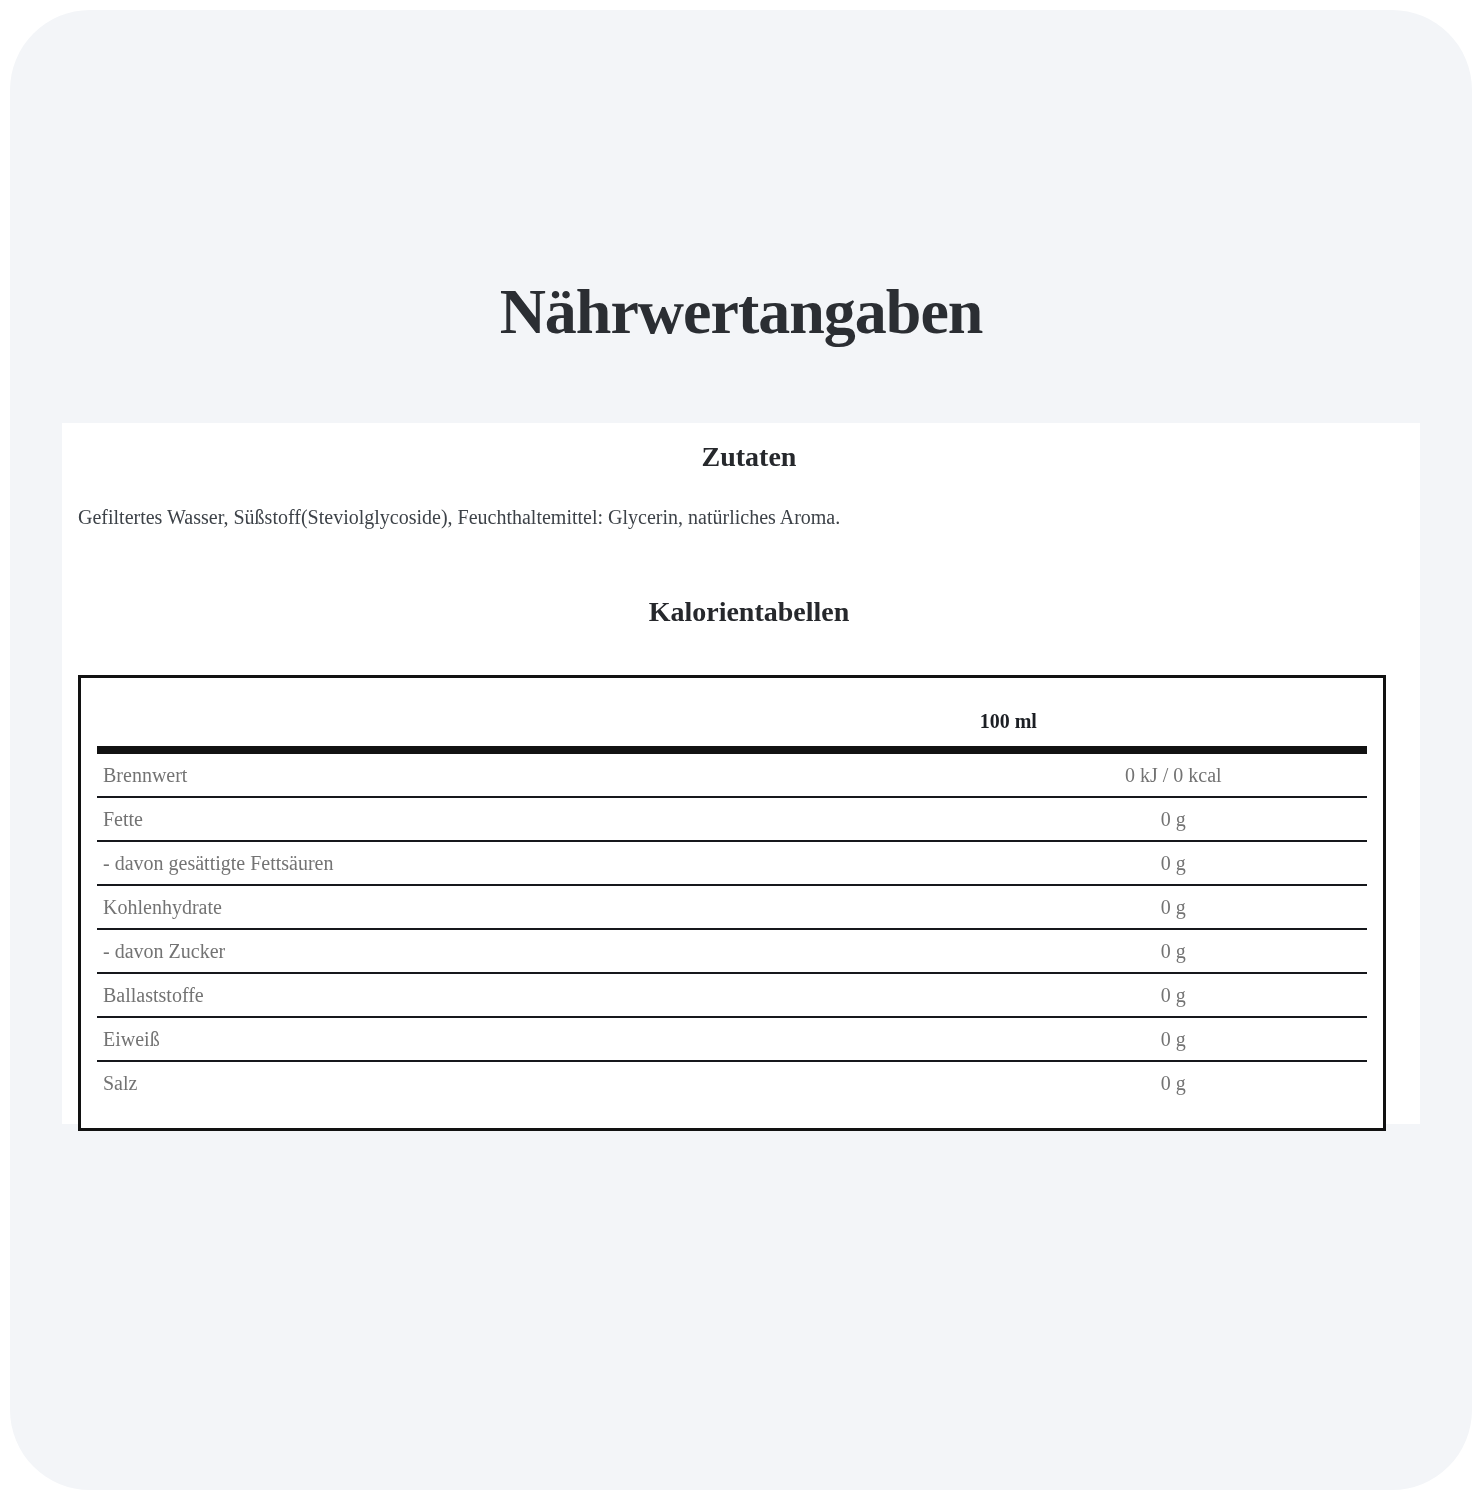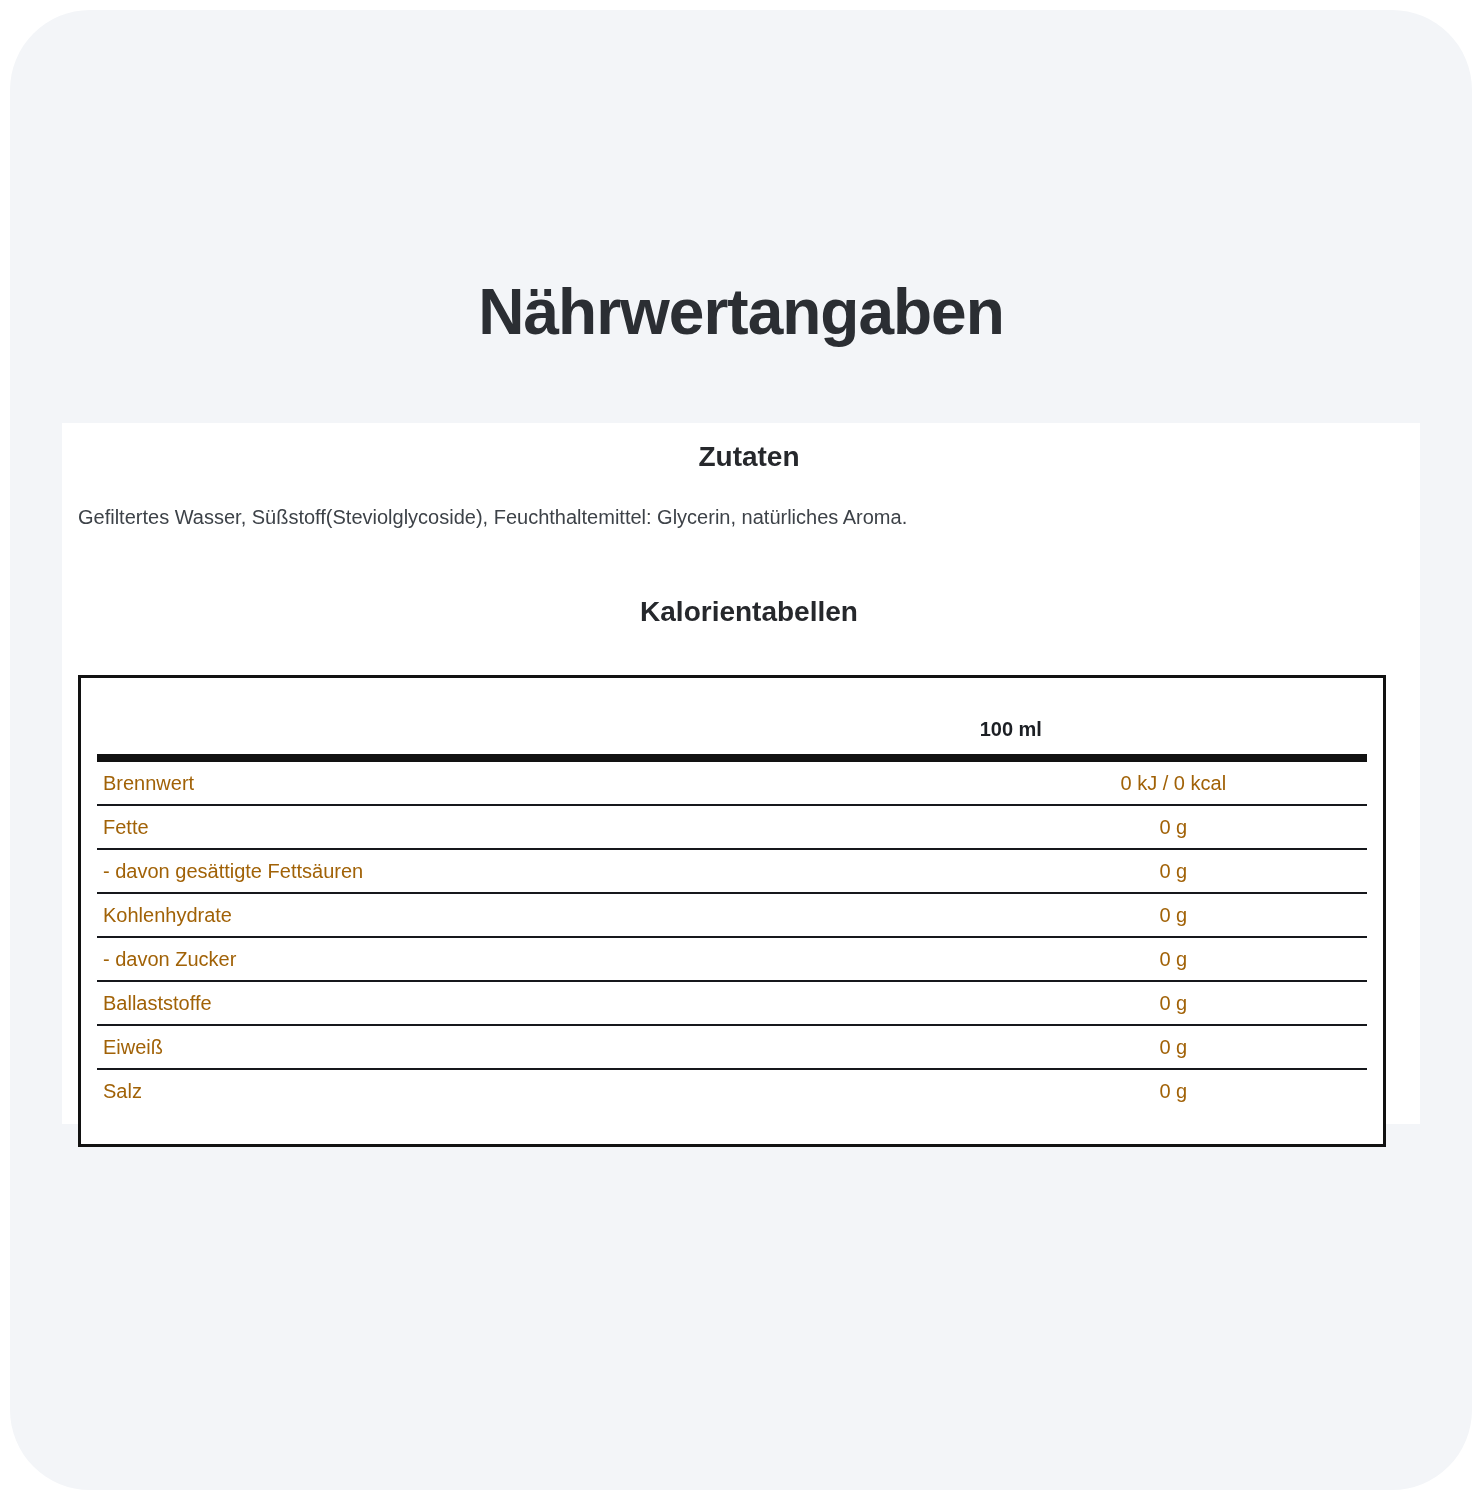"Nährwertangaben" .card { font-family: none -> Liberation Serif, serif }
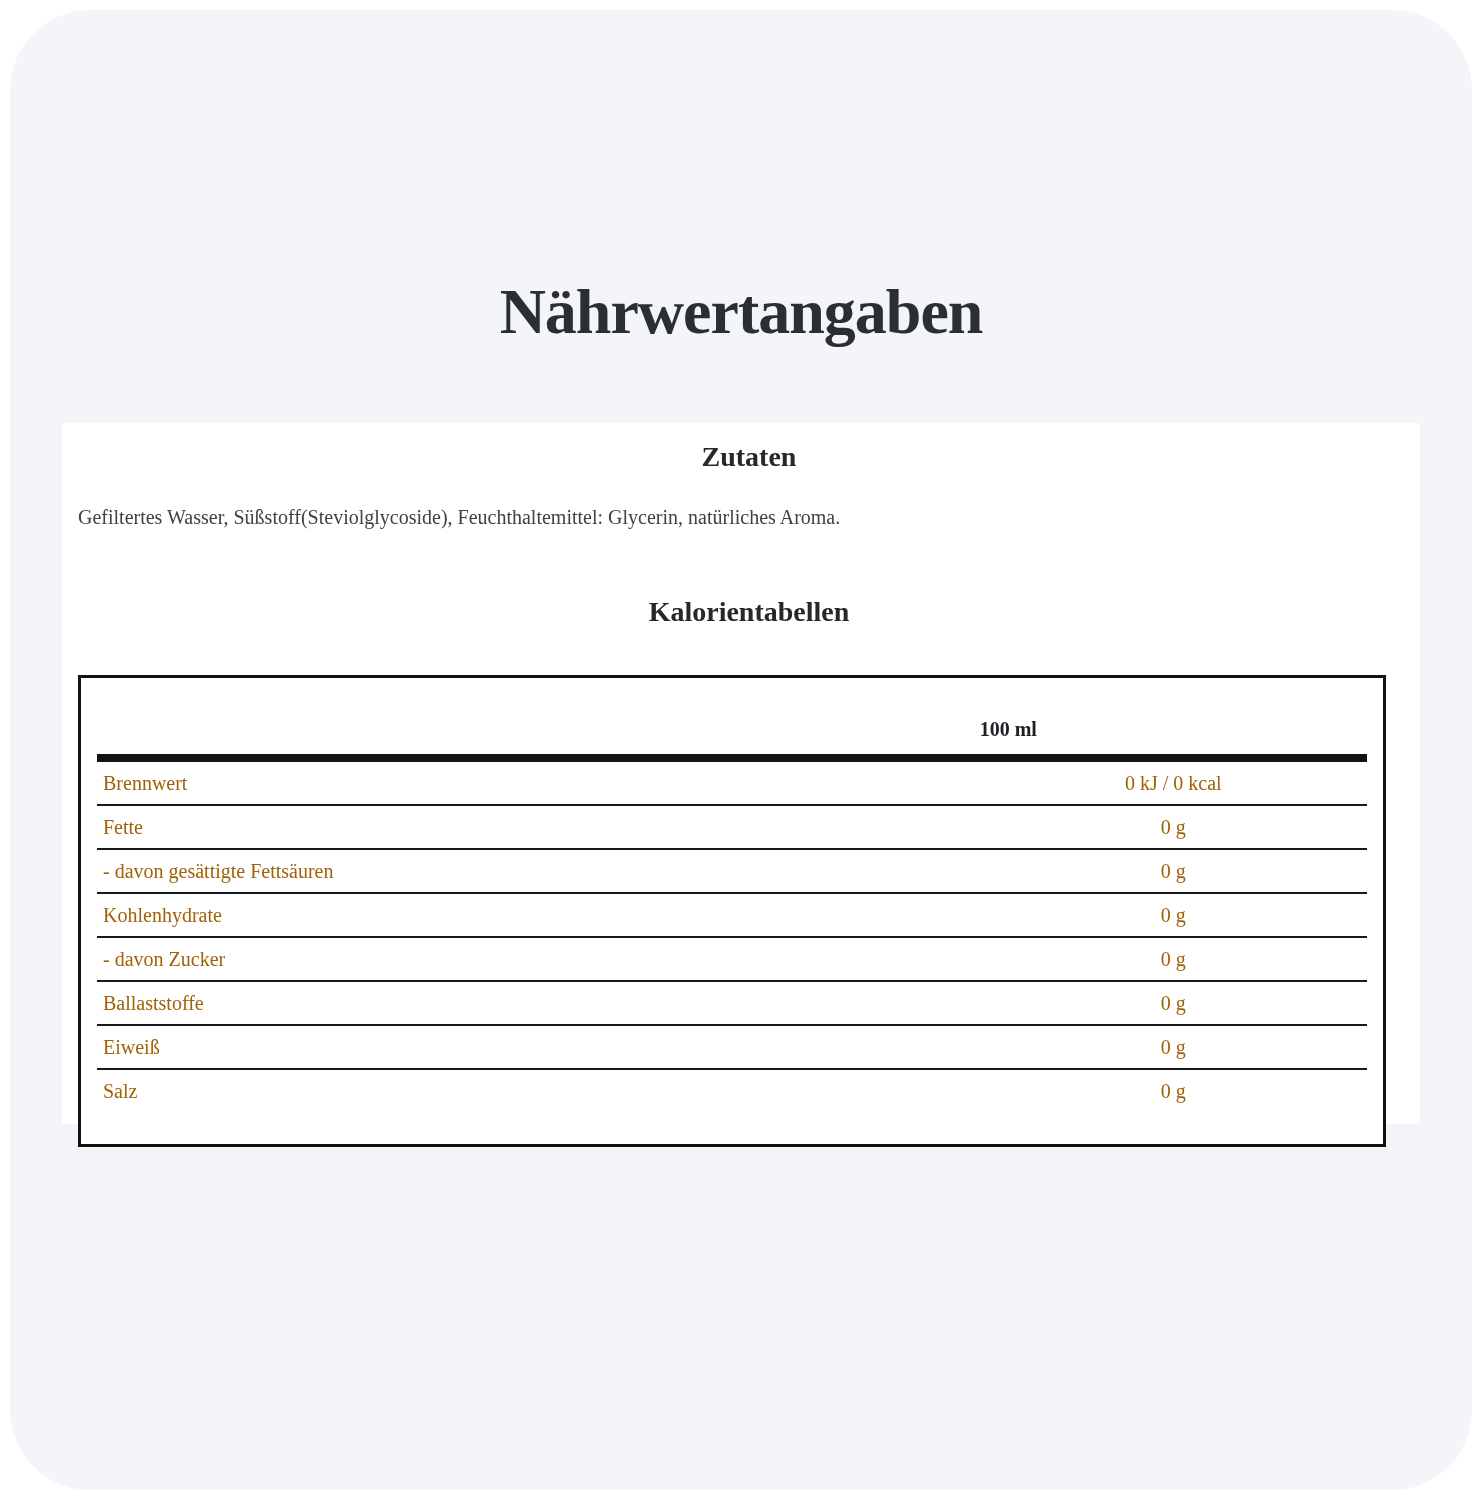"100 ml" .nutri-table { padding: 16px 16px -> 8px 16px }
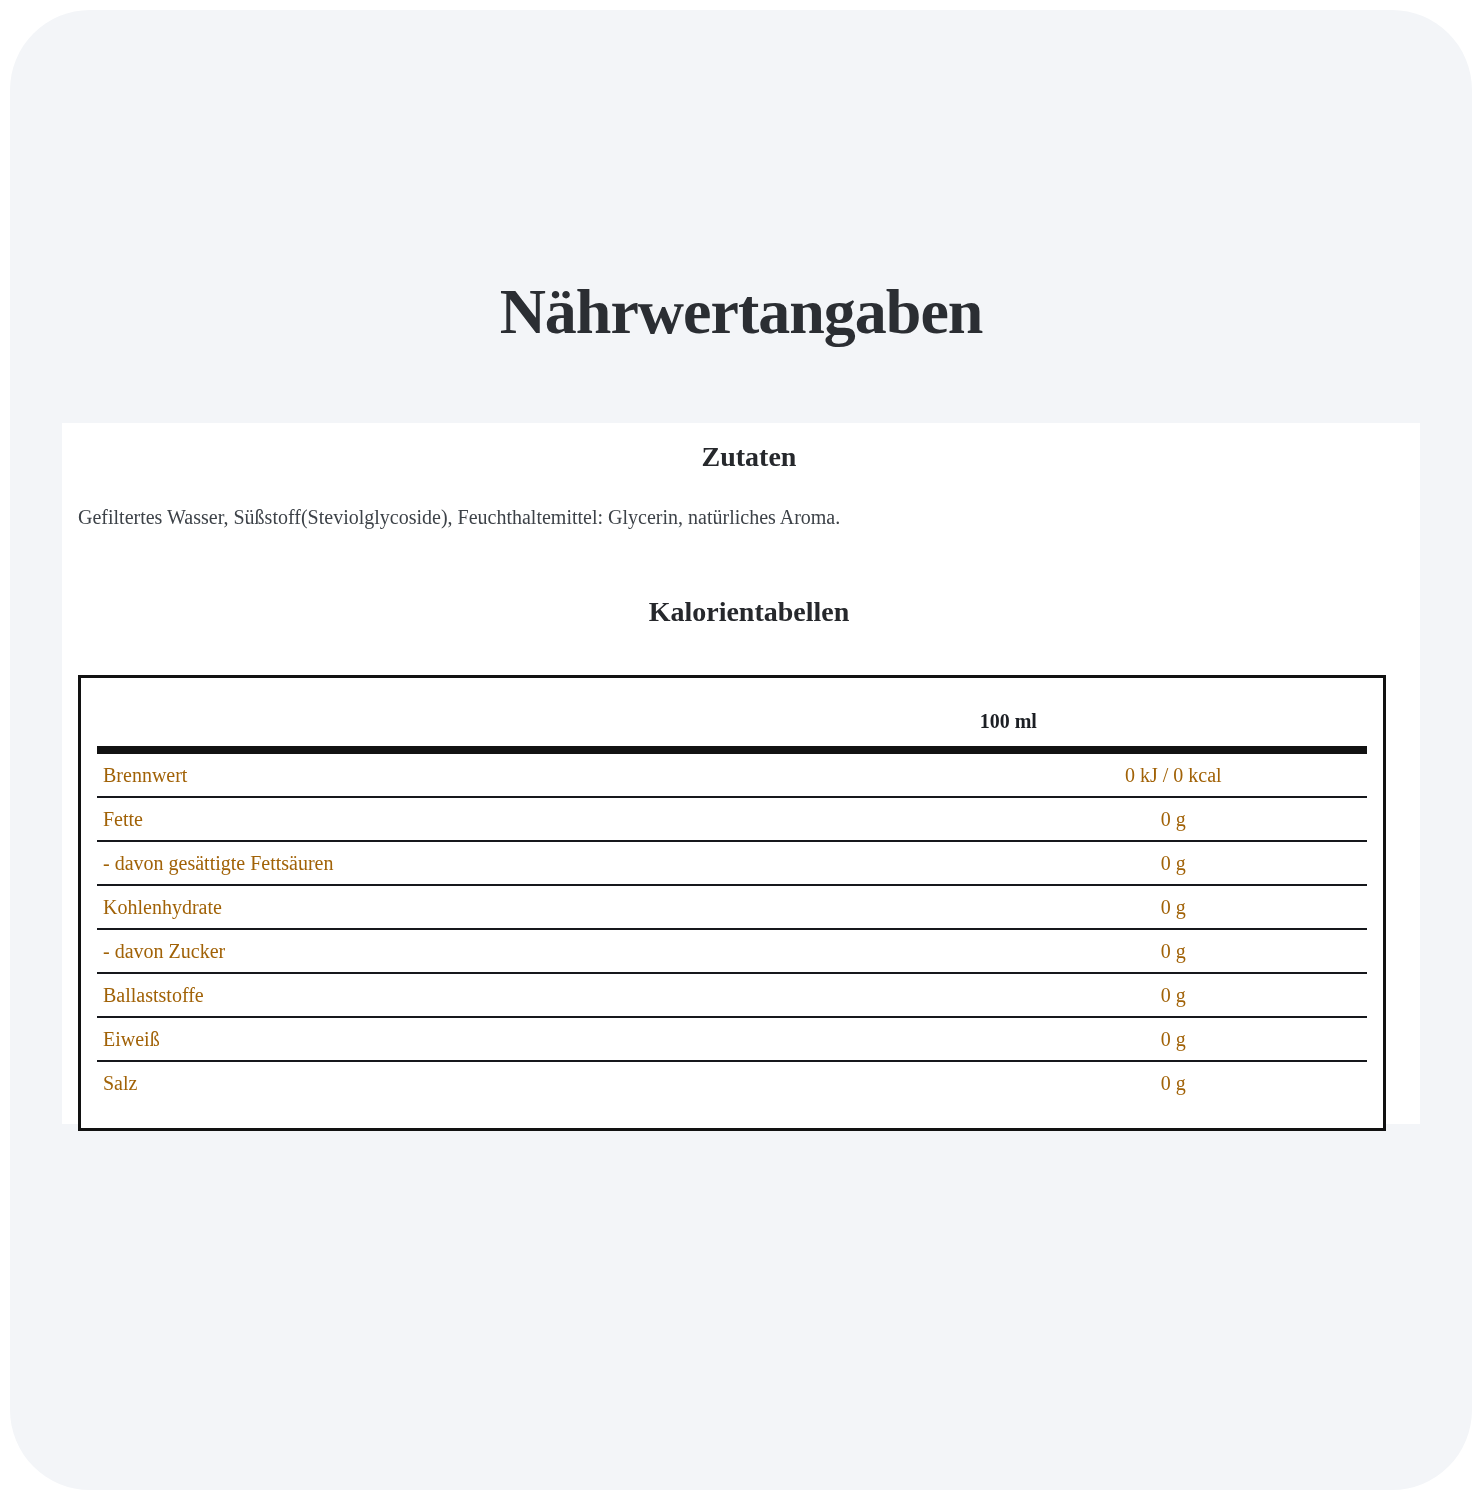"Brennwert" .t-row { color: #a16207 -> #737373 }
